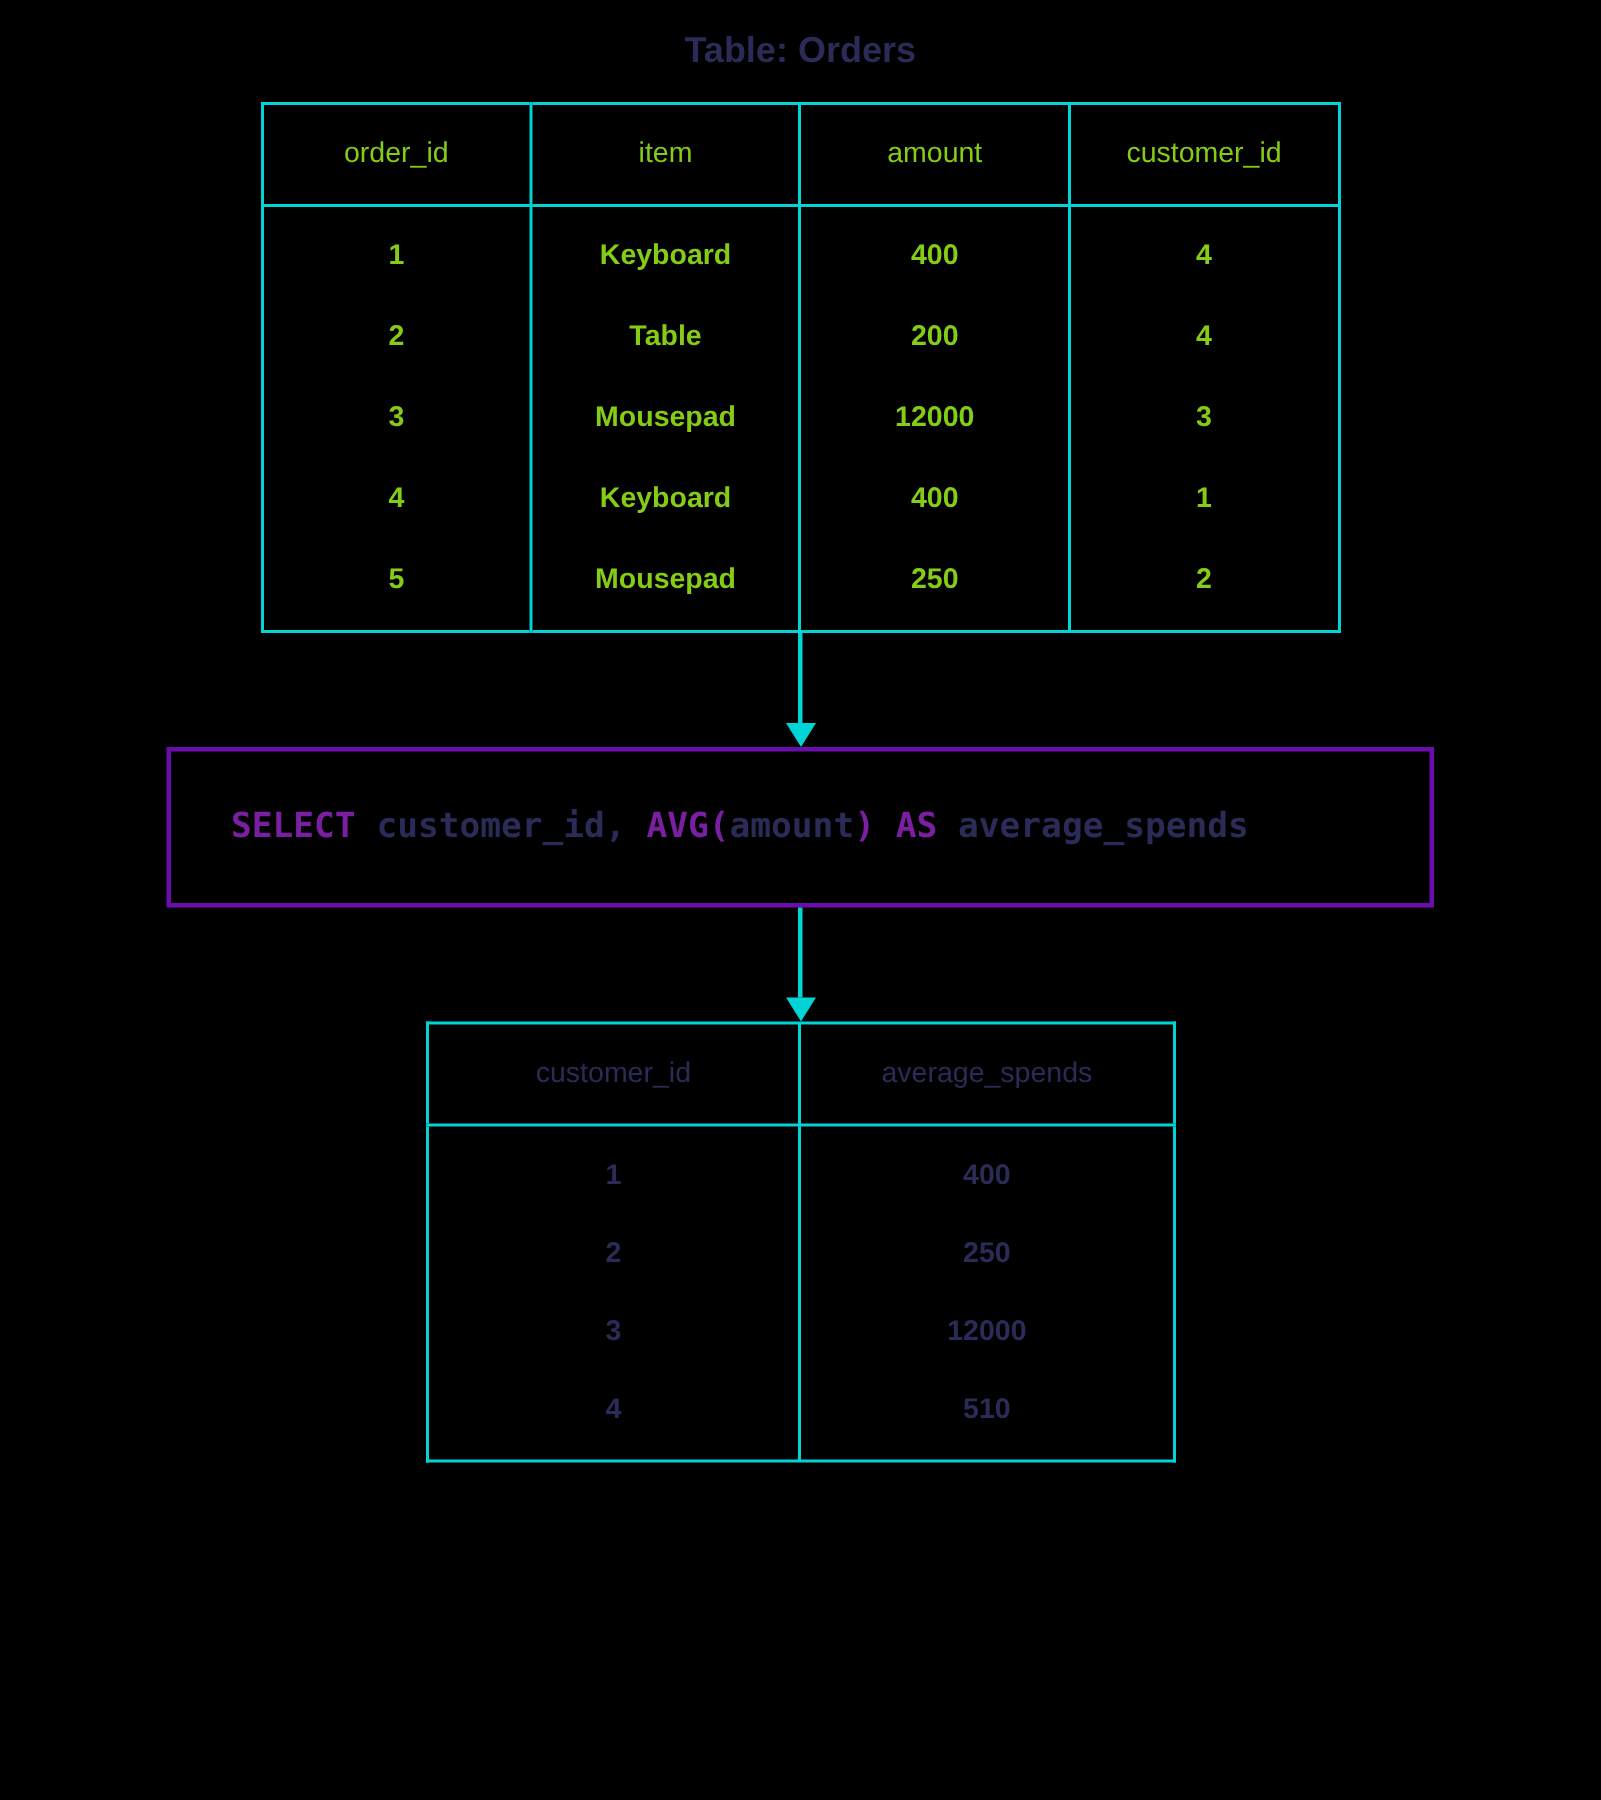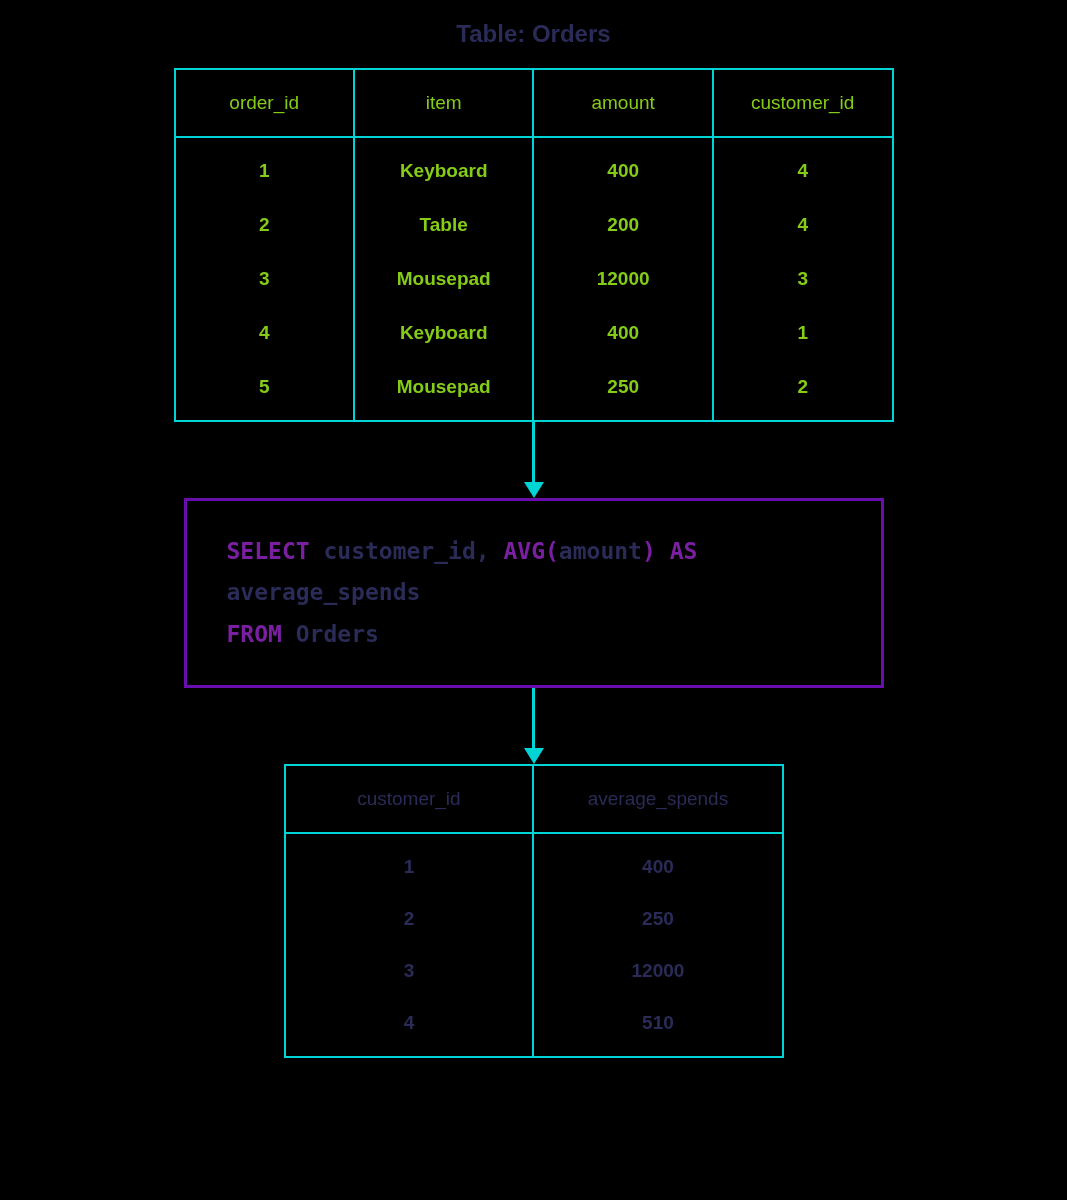"SELECT customer_id, AVG(amount) AS" .sql-box { width: 700px -> 845px }
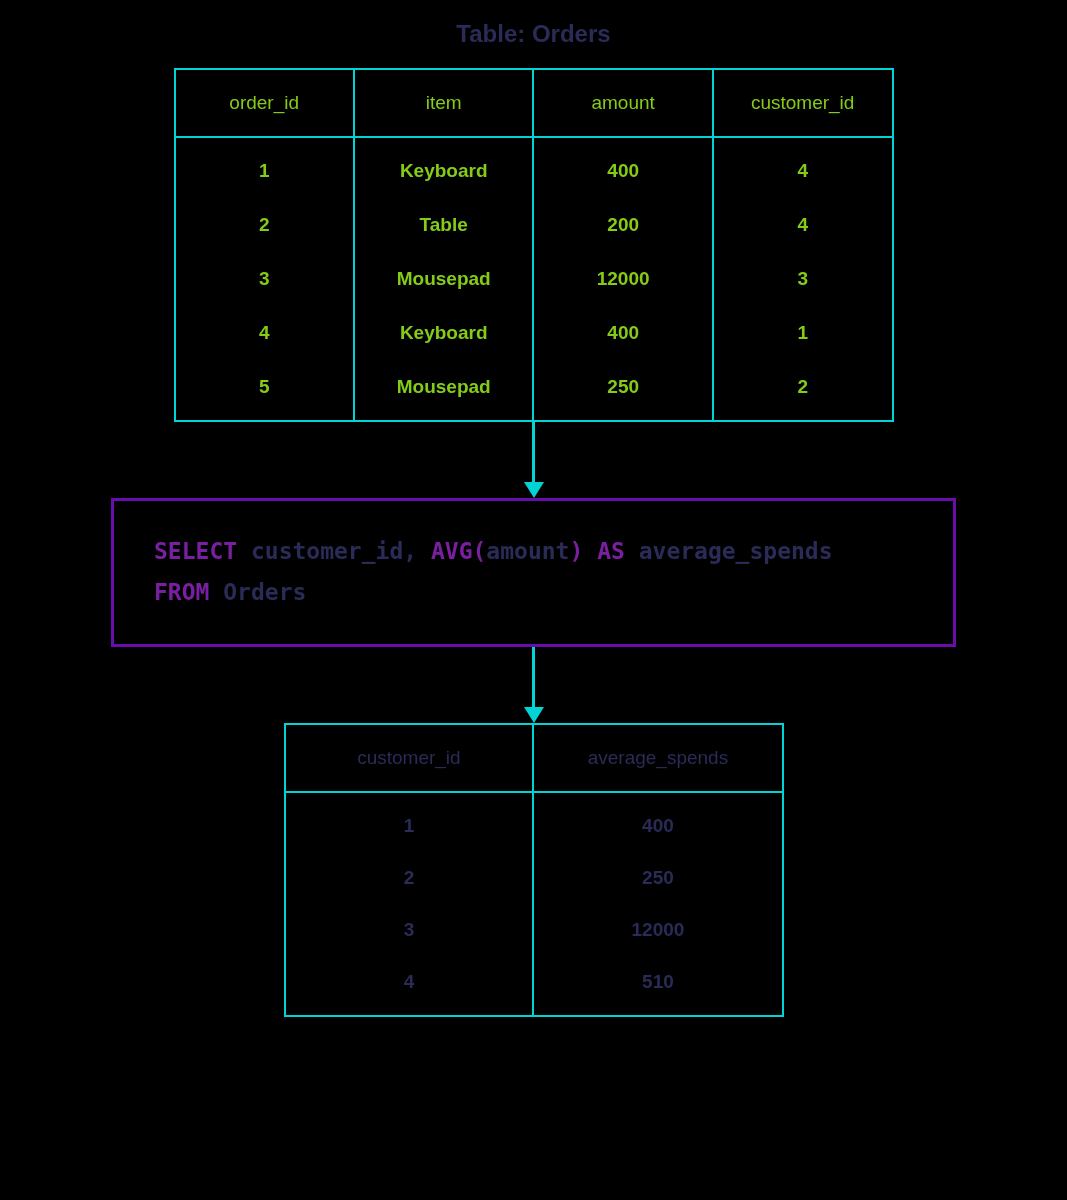"FROM Orders" div { html: <div> <span>FROM</span><span> Orders</span> </div> -> none }
